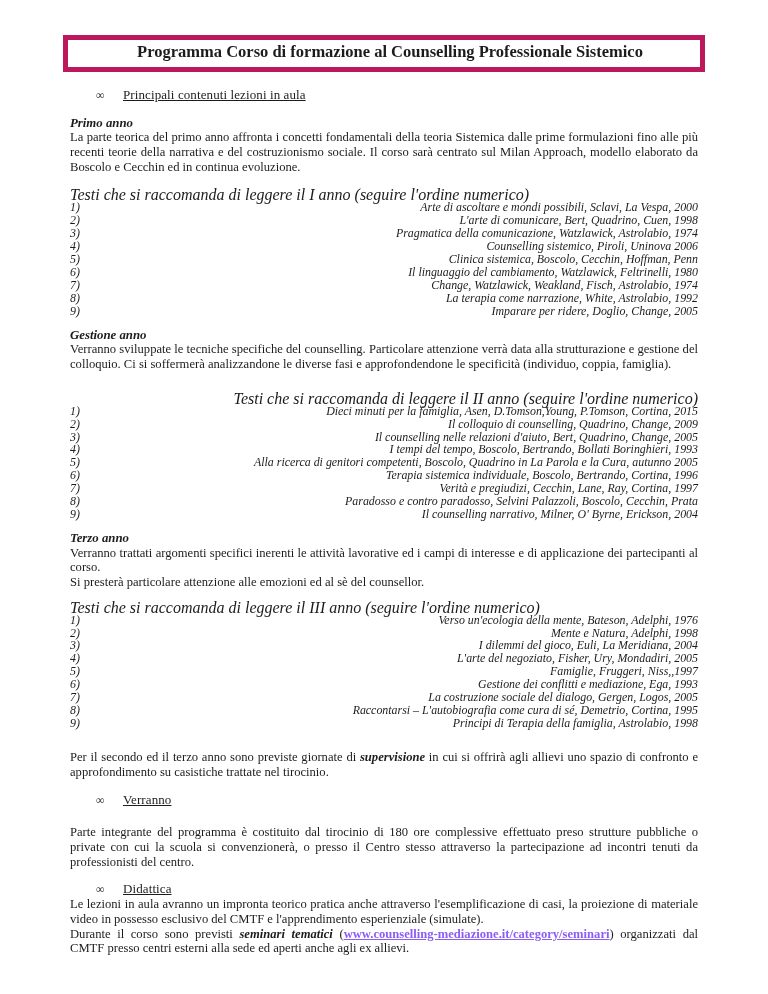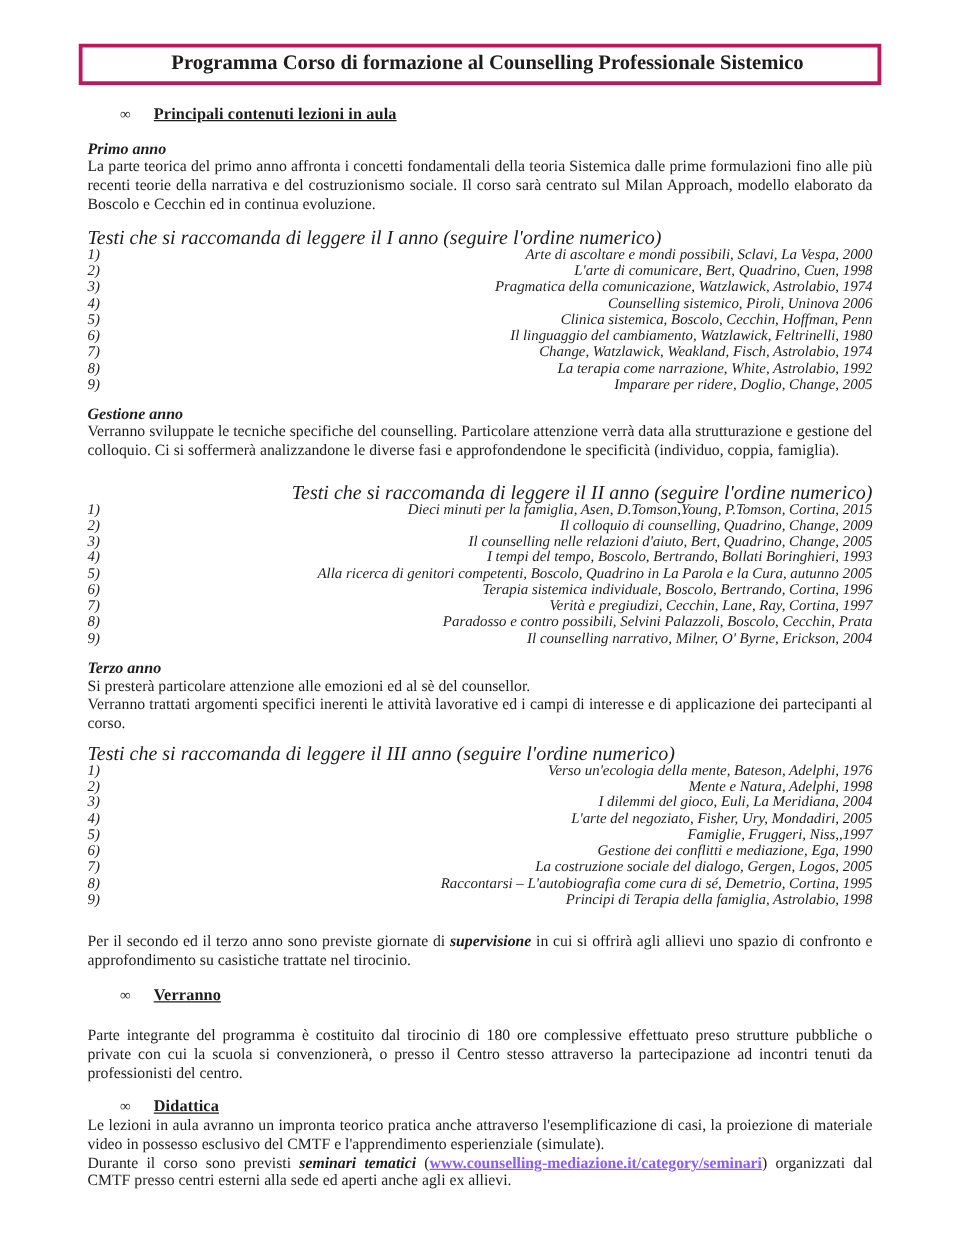"Programma Corso di formazione al" .title-box { border: 3px solid #be185d -> 5px solid #be185d }
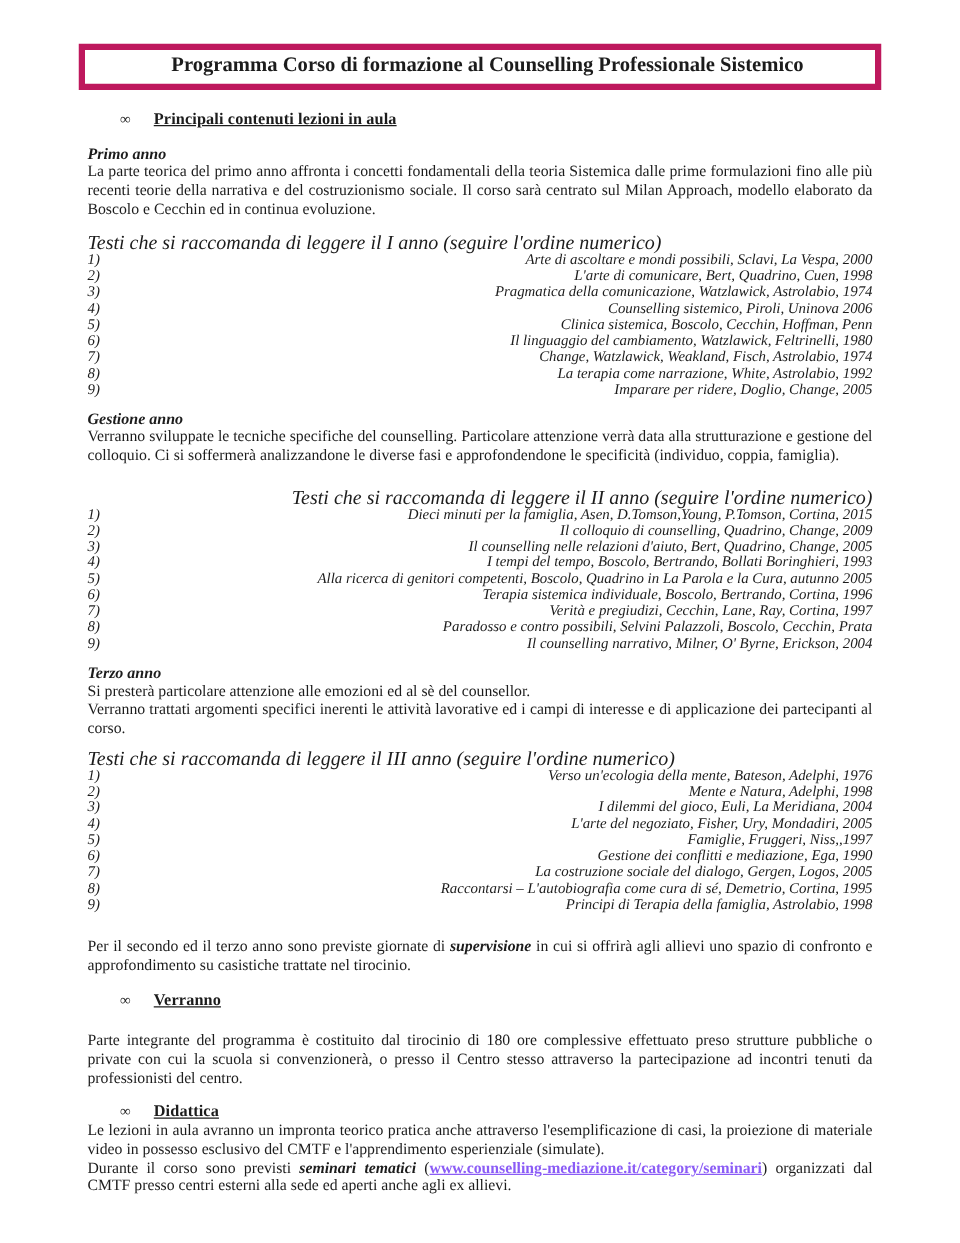"Principali contenuti lezioni in aula" .topic-heading .txt { font-weight: 700 -> 400 }
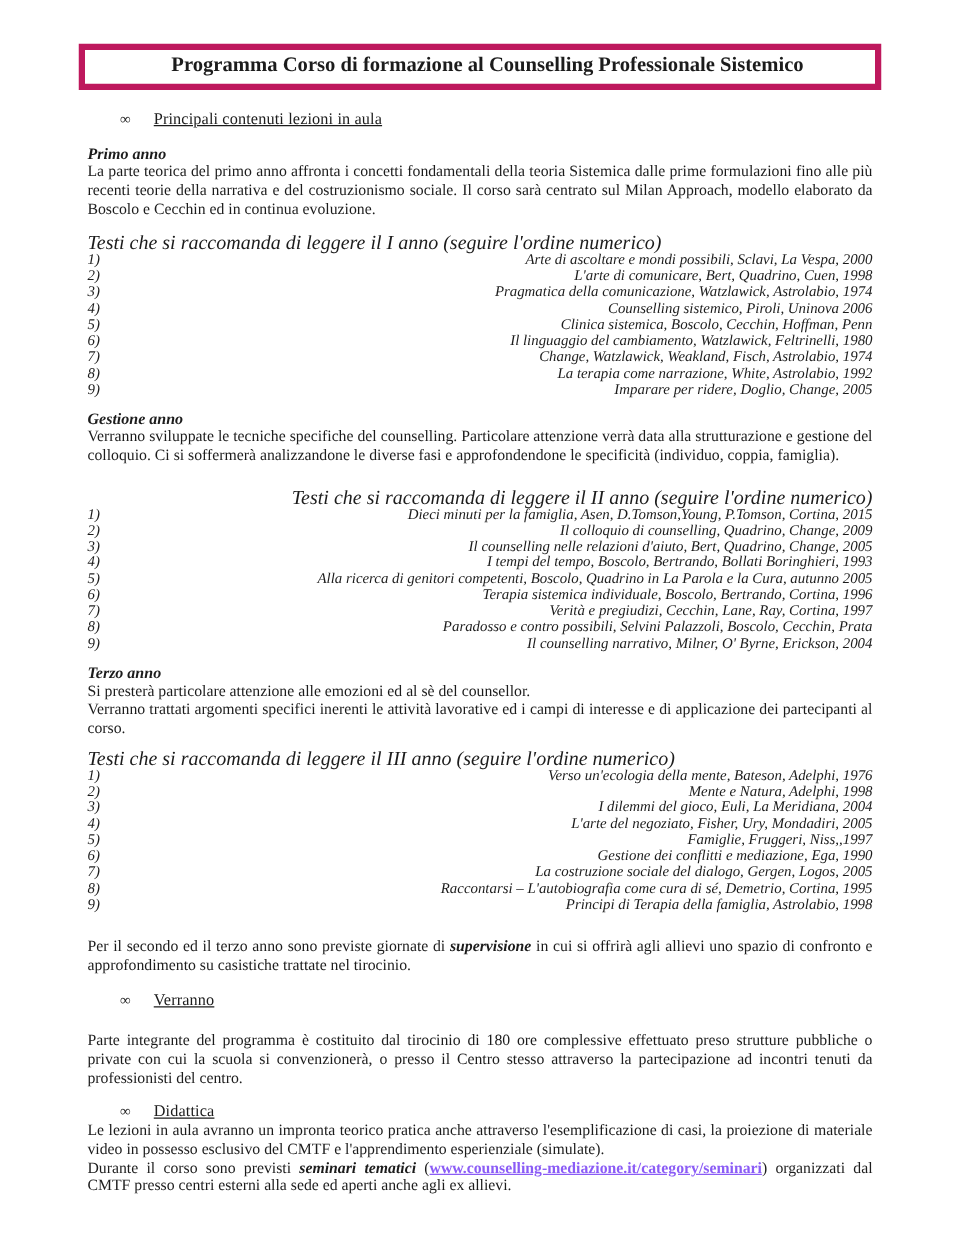"Paradosso e contro possibili, Selvini" span.txt { text: possibili -> paradosso }
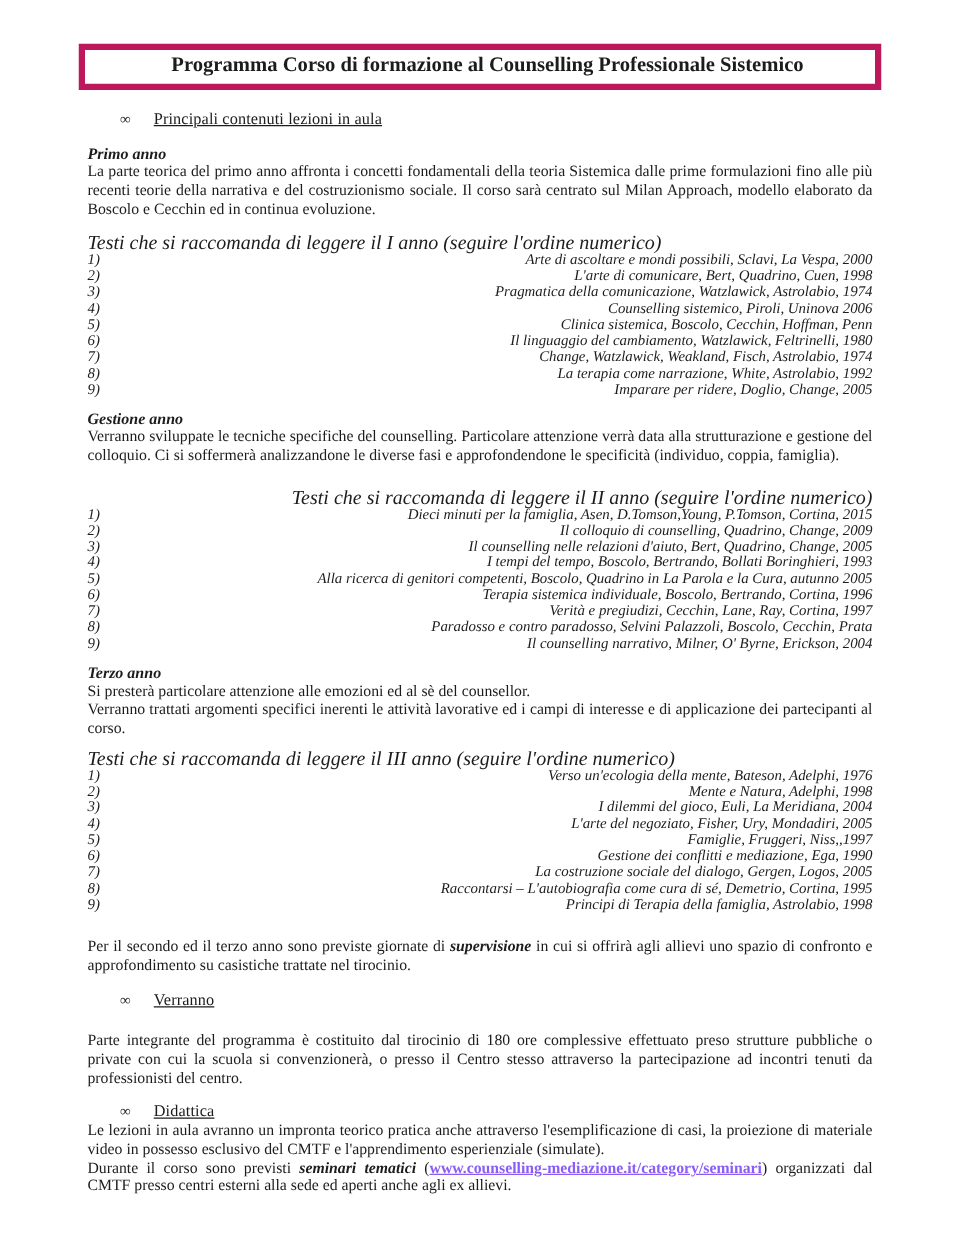"Si presterà particolare attenzione alle" div.para { order: before "Verranno trattati argomenti specifici" -> after "Verranno trattati argomenti specifici" }
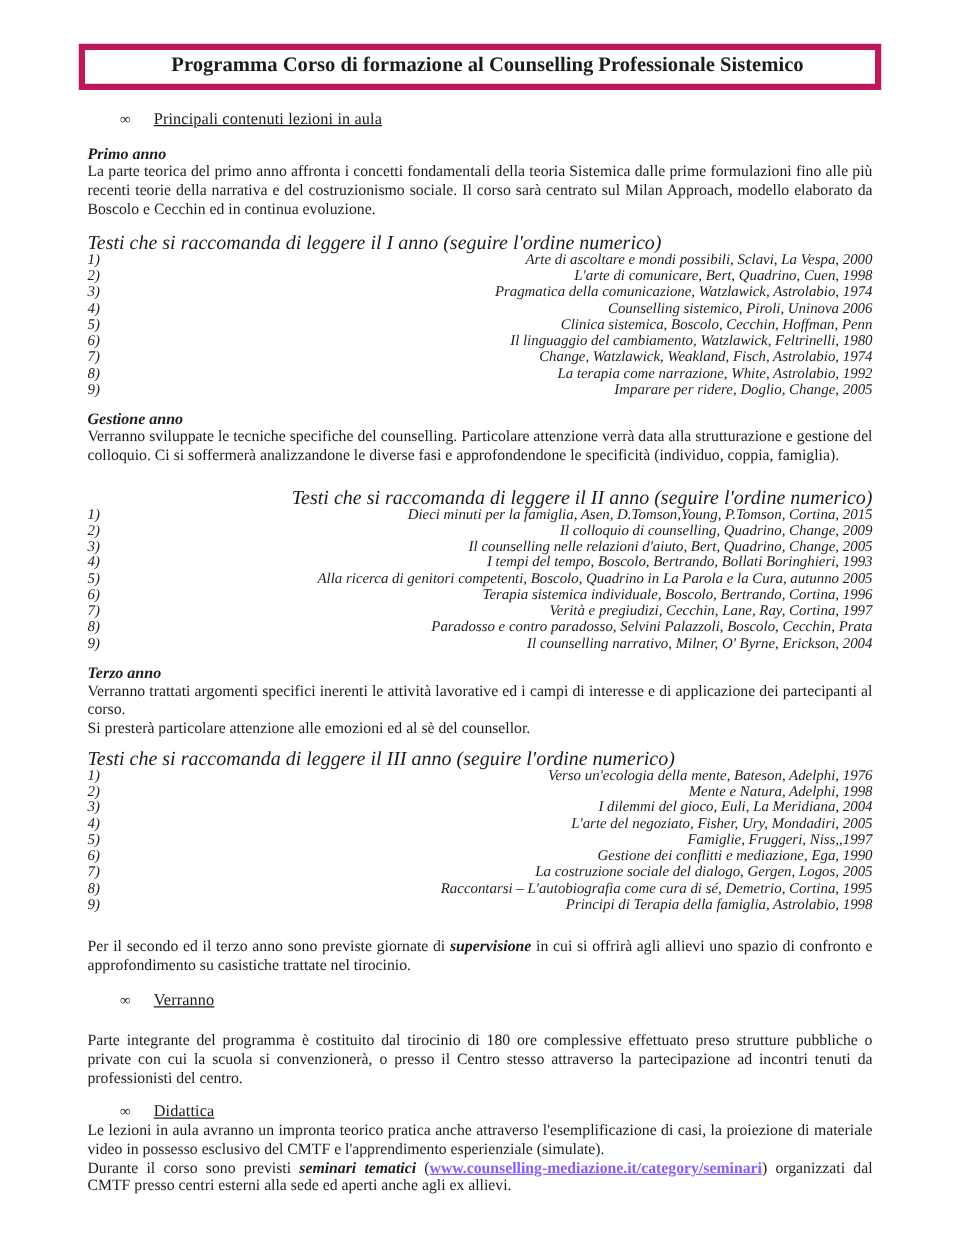"Gestione dei conflitti e mediazione," span.txt { text: 1990 -> 1993 }
